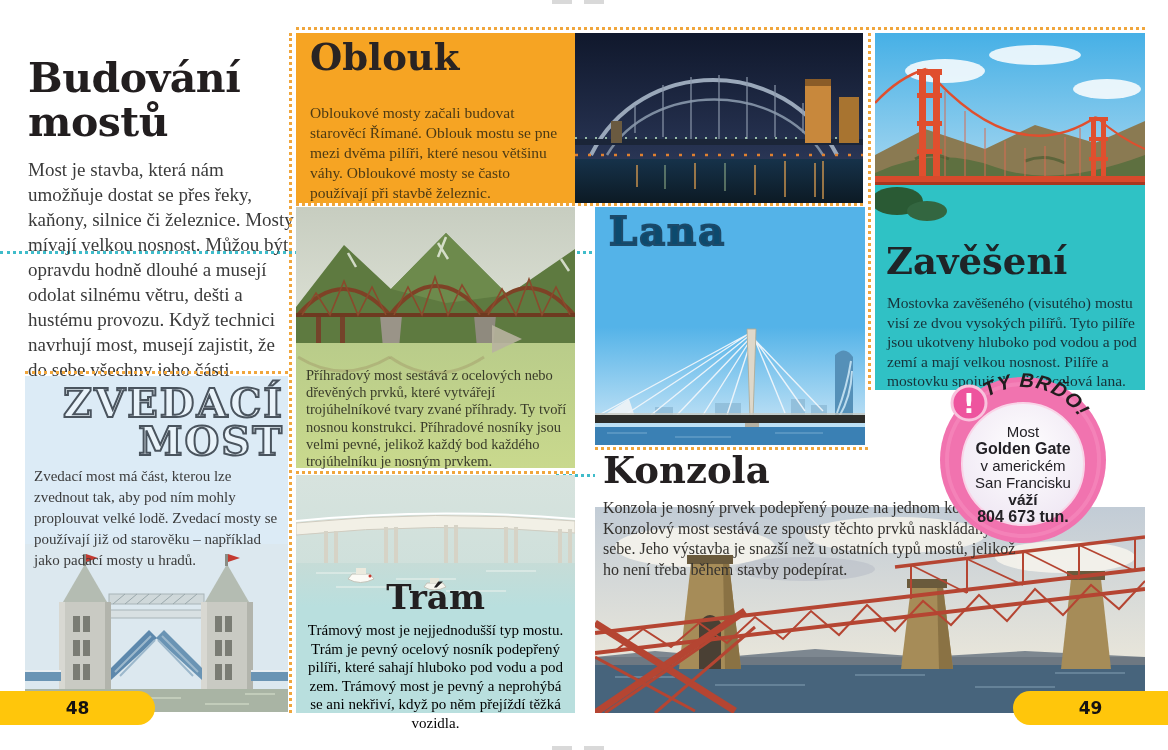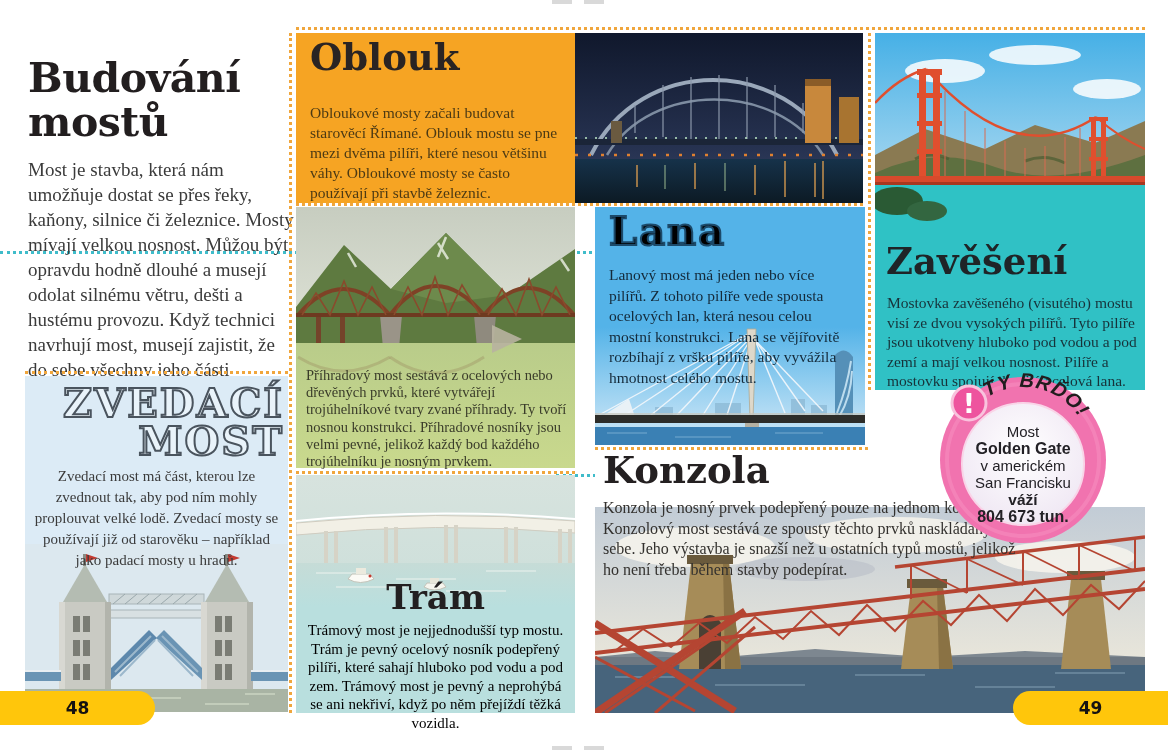"Lana" .lana-head { color: #000000 -> #0c4a6e }
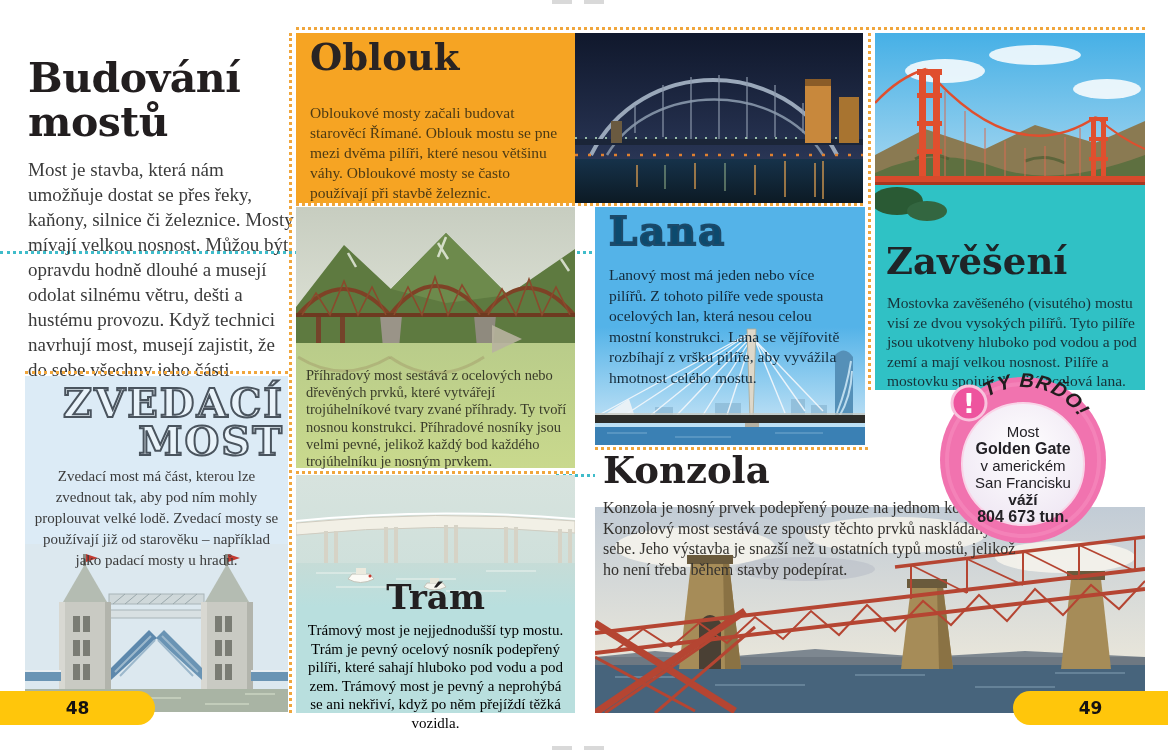"Lanový most má jeden nebo" div.lana-text { html: <div>Lanový most má jeden nebo více pilířů. Z tohoto pilíře vede spousta ocelových lan, která nesou celou mostní konstrukci. Lana se vějířovitě rozbíhají z vršku pilíře, aby vyvážila hmotnost celého mostu.</div> -> none }
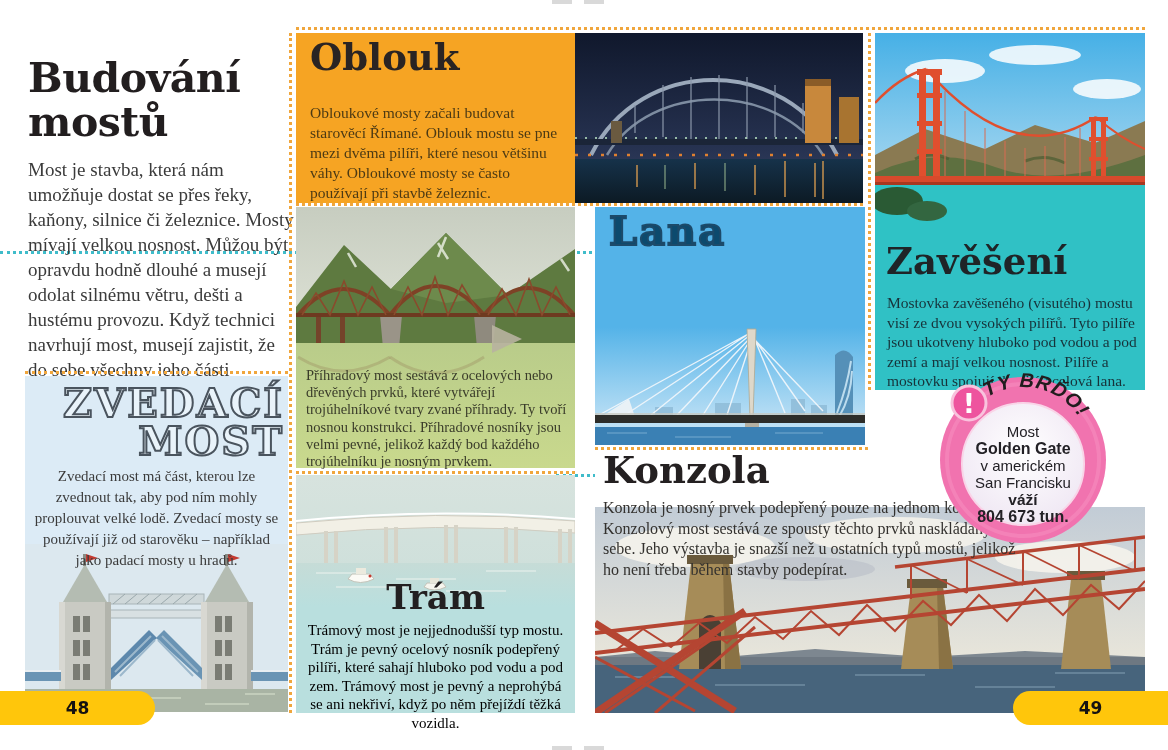"Zvedací most má část, kterou" .zvedaci-text { text-align: center -> left }
